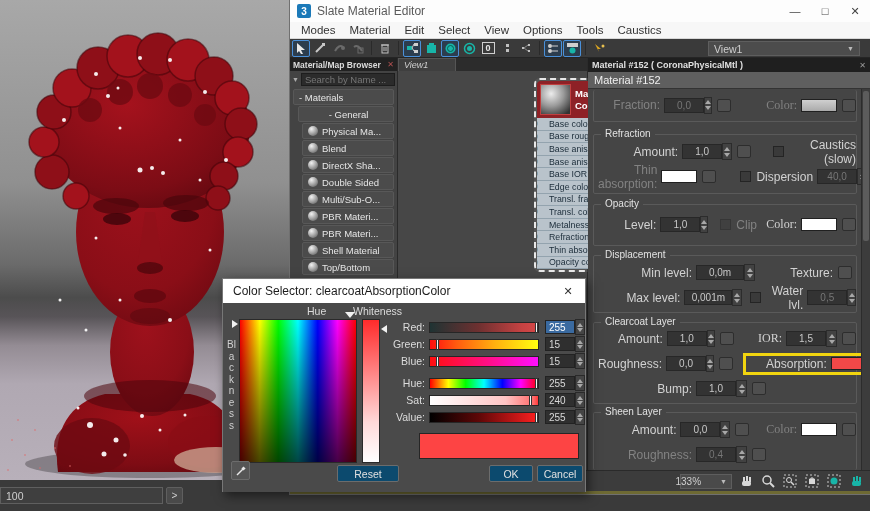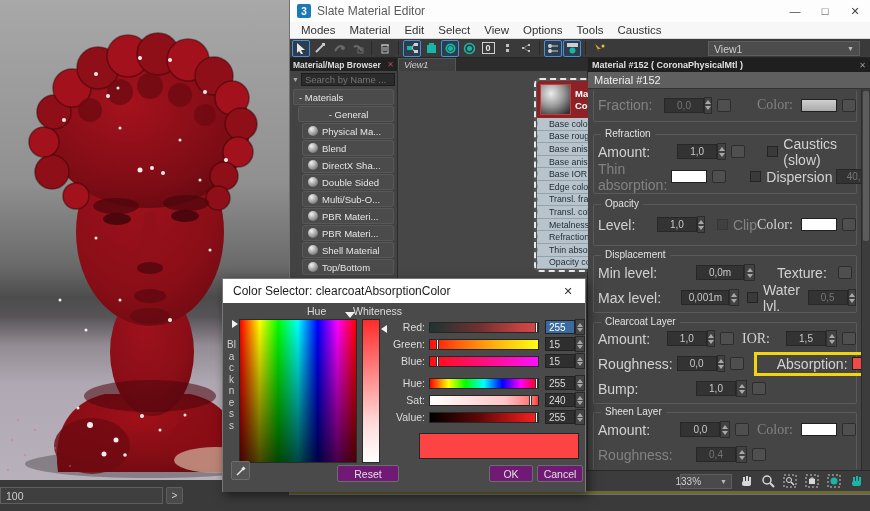"Fraction:" .plabel { font-size: 14px -> 12px; text-align: none -> right }
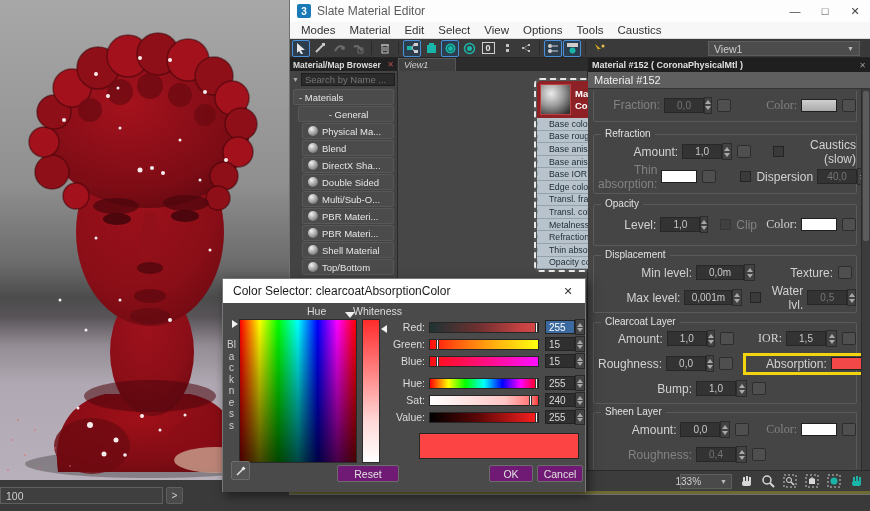"Reset" .dbtn { background: #701a75 -> #0c4a6e }
